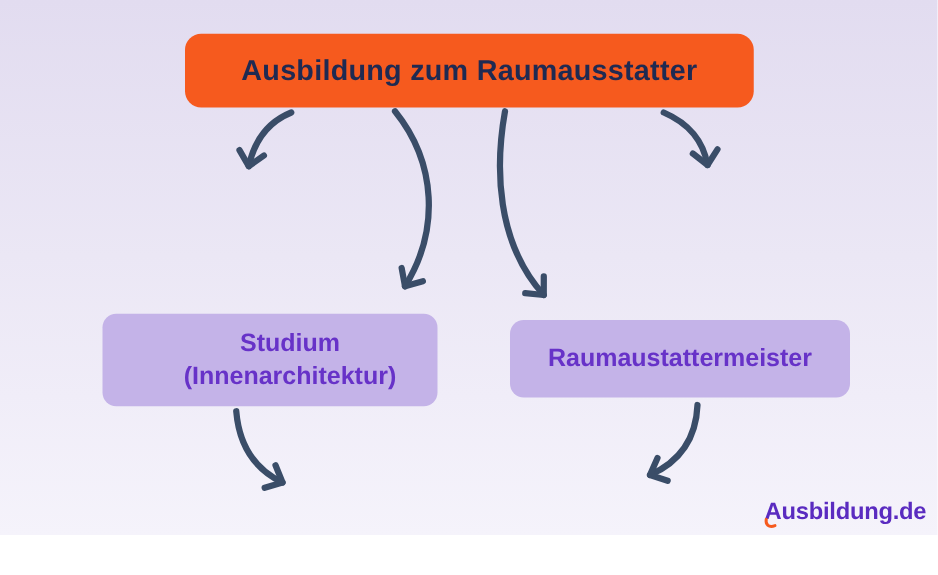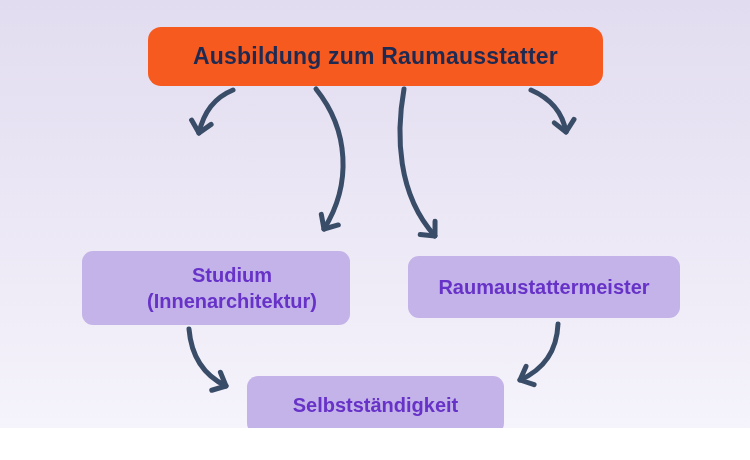"Selbstständigkeit" div.node { html: <div> <span>Selbstständigkeit</span> </div> -> none }
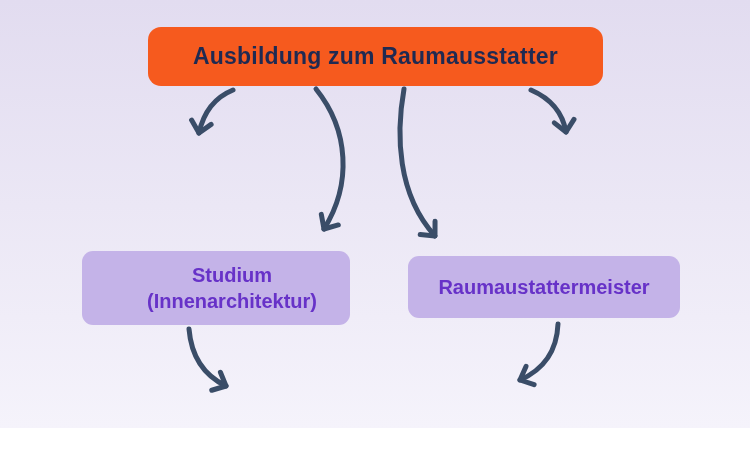"Ausbildung.de" div.logo { html: none -> <div> <span> <svg> <path></path> </svg> <span>Ausbildung.de</span> </span> </div> }
